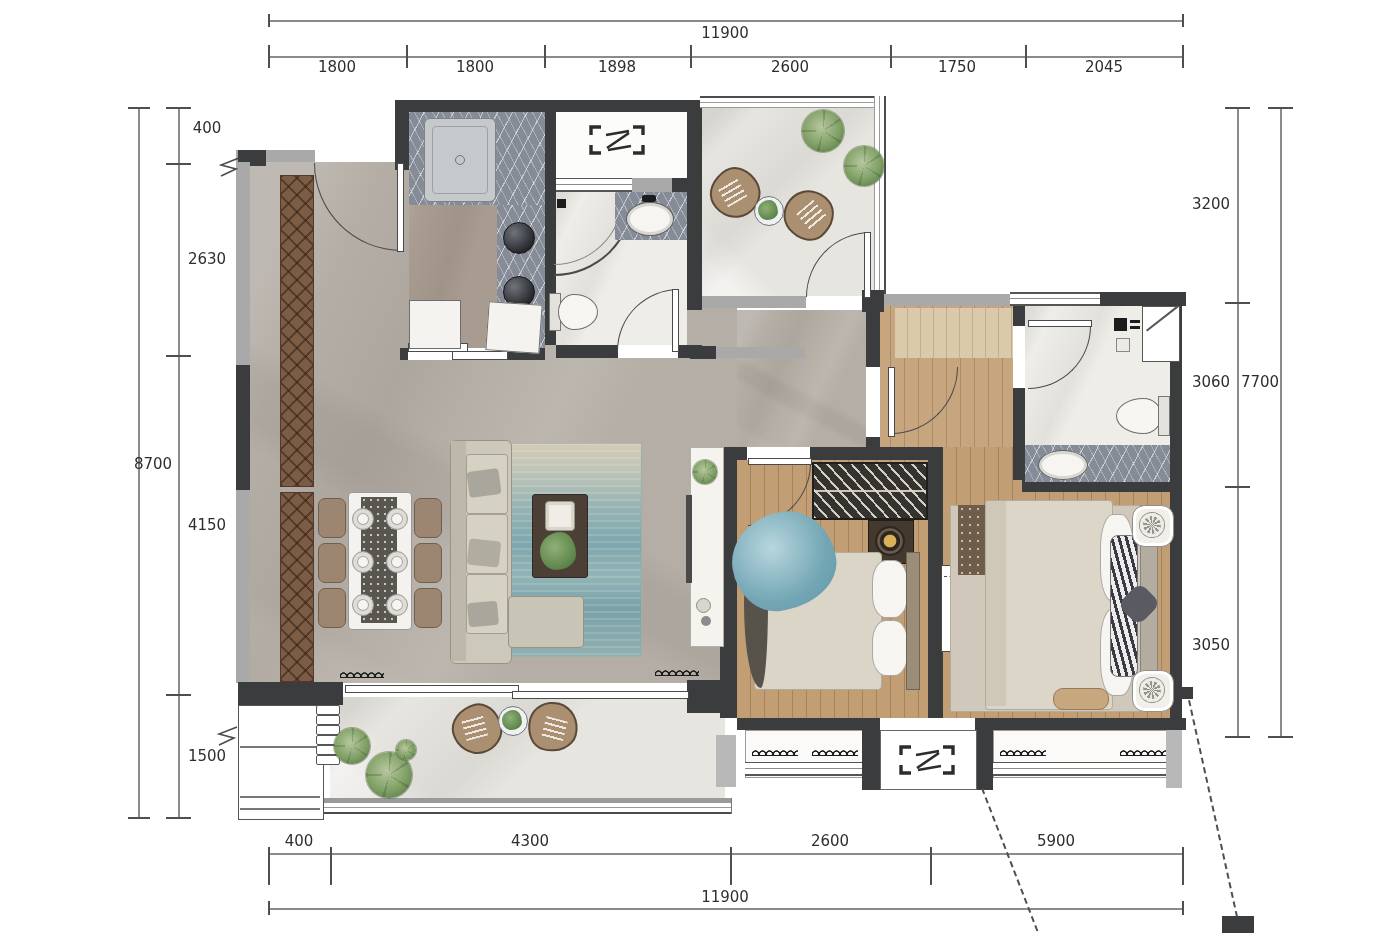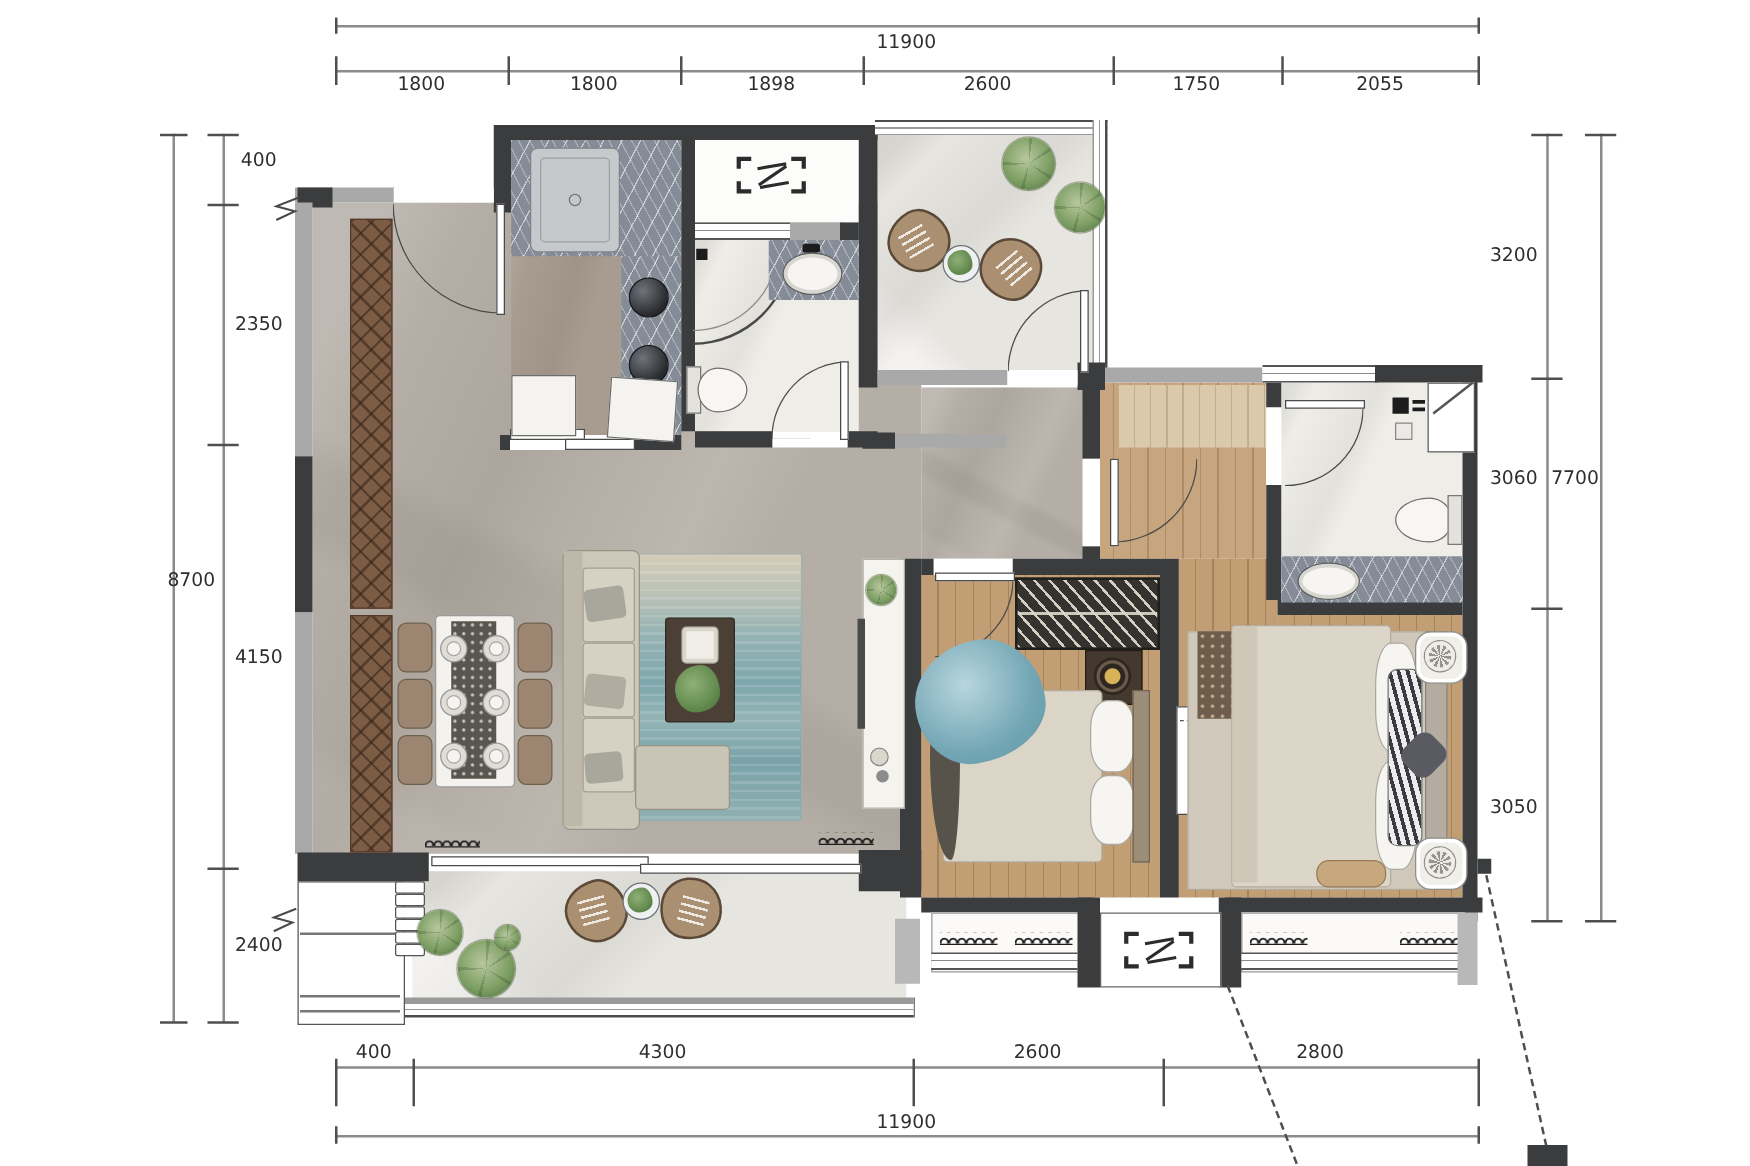"2055" div.dim { text: 2055 -> 2045 }
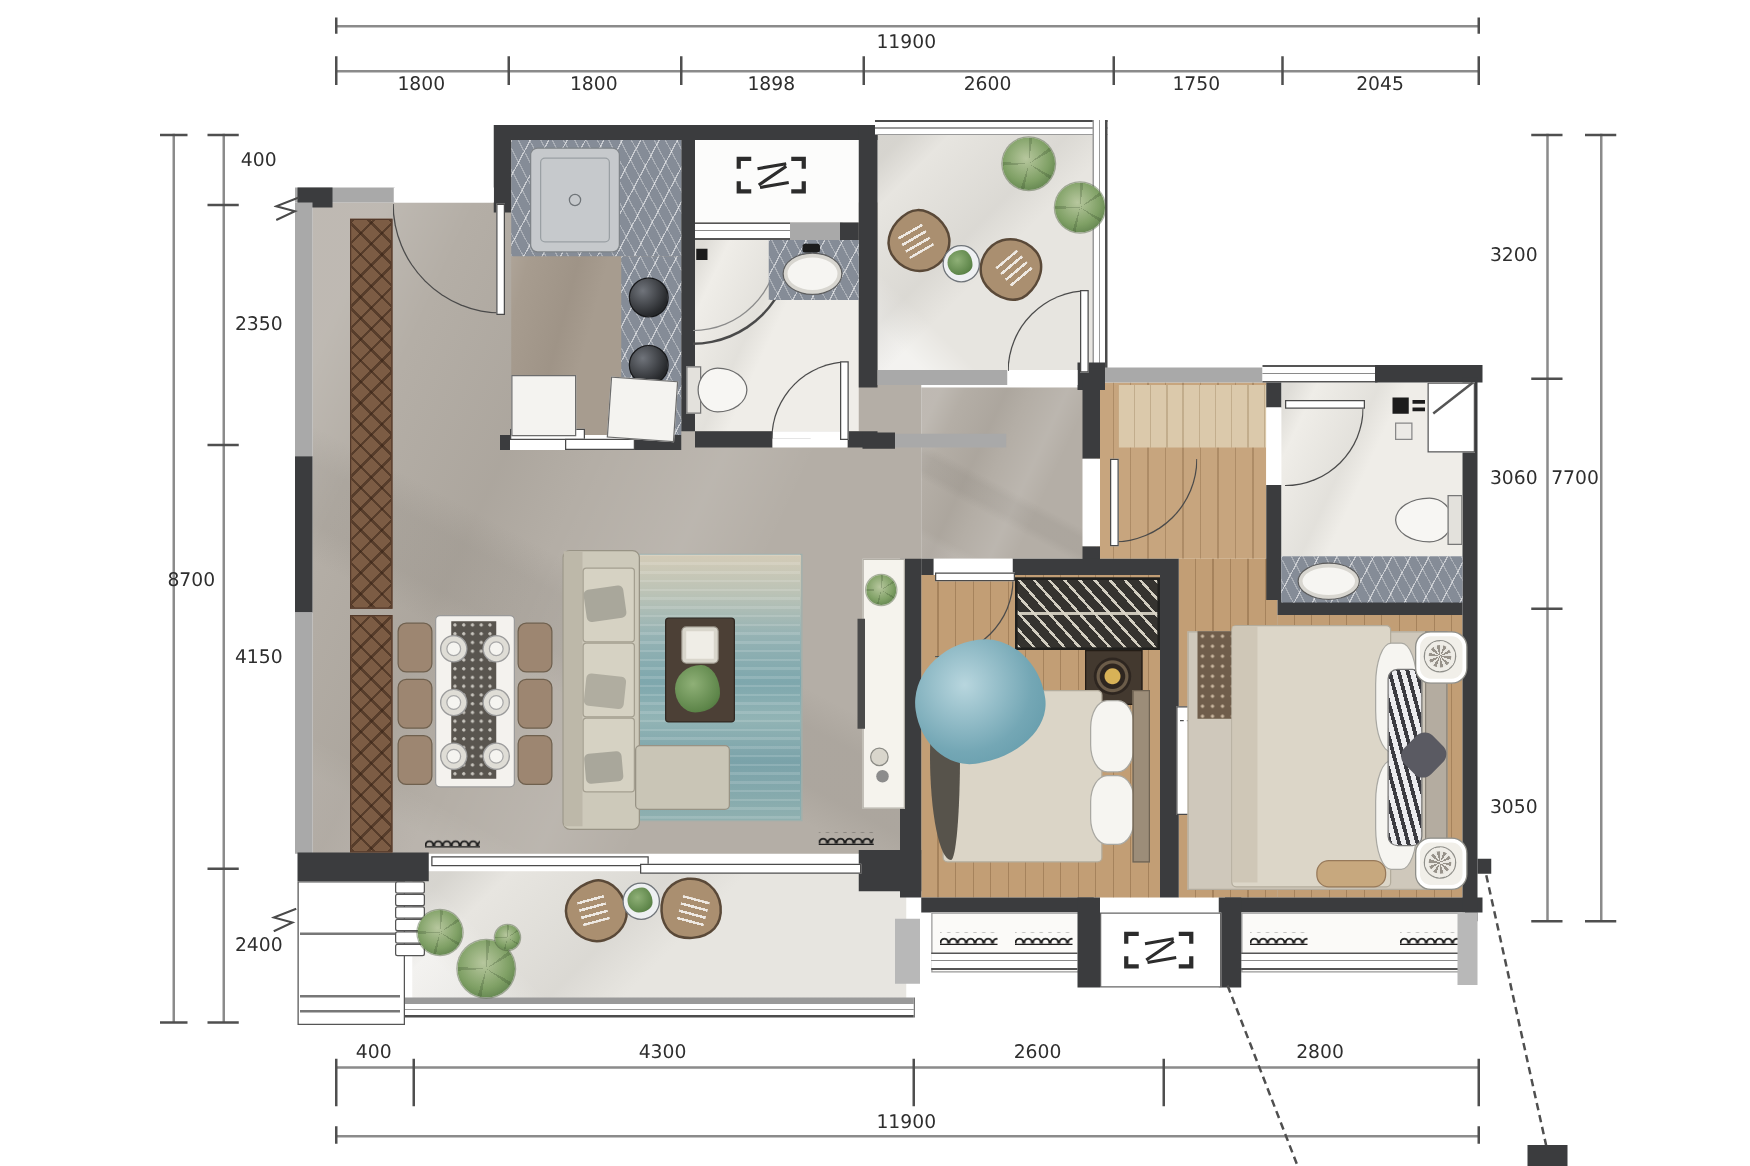"2350" div.dim { text: 2350 -> 2630 }
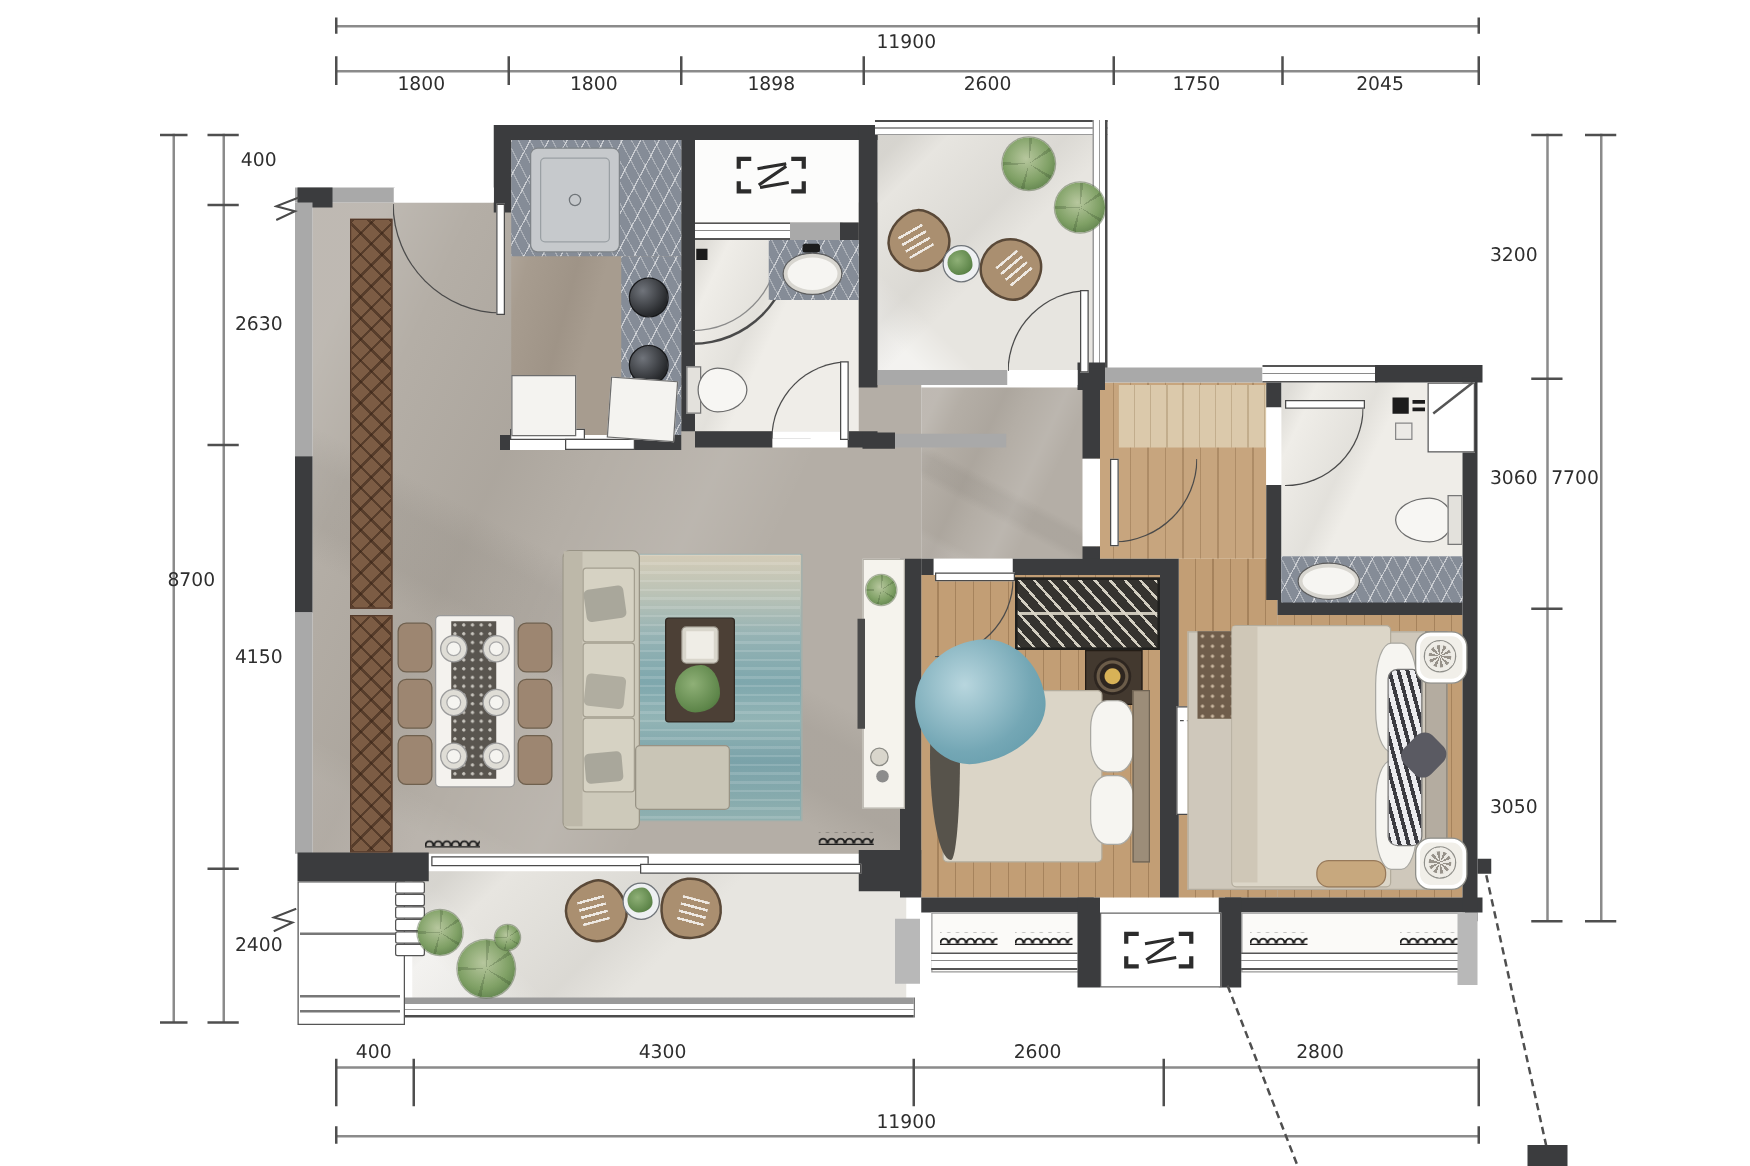"2400" div.dim { text: 2400 -> 1500 }
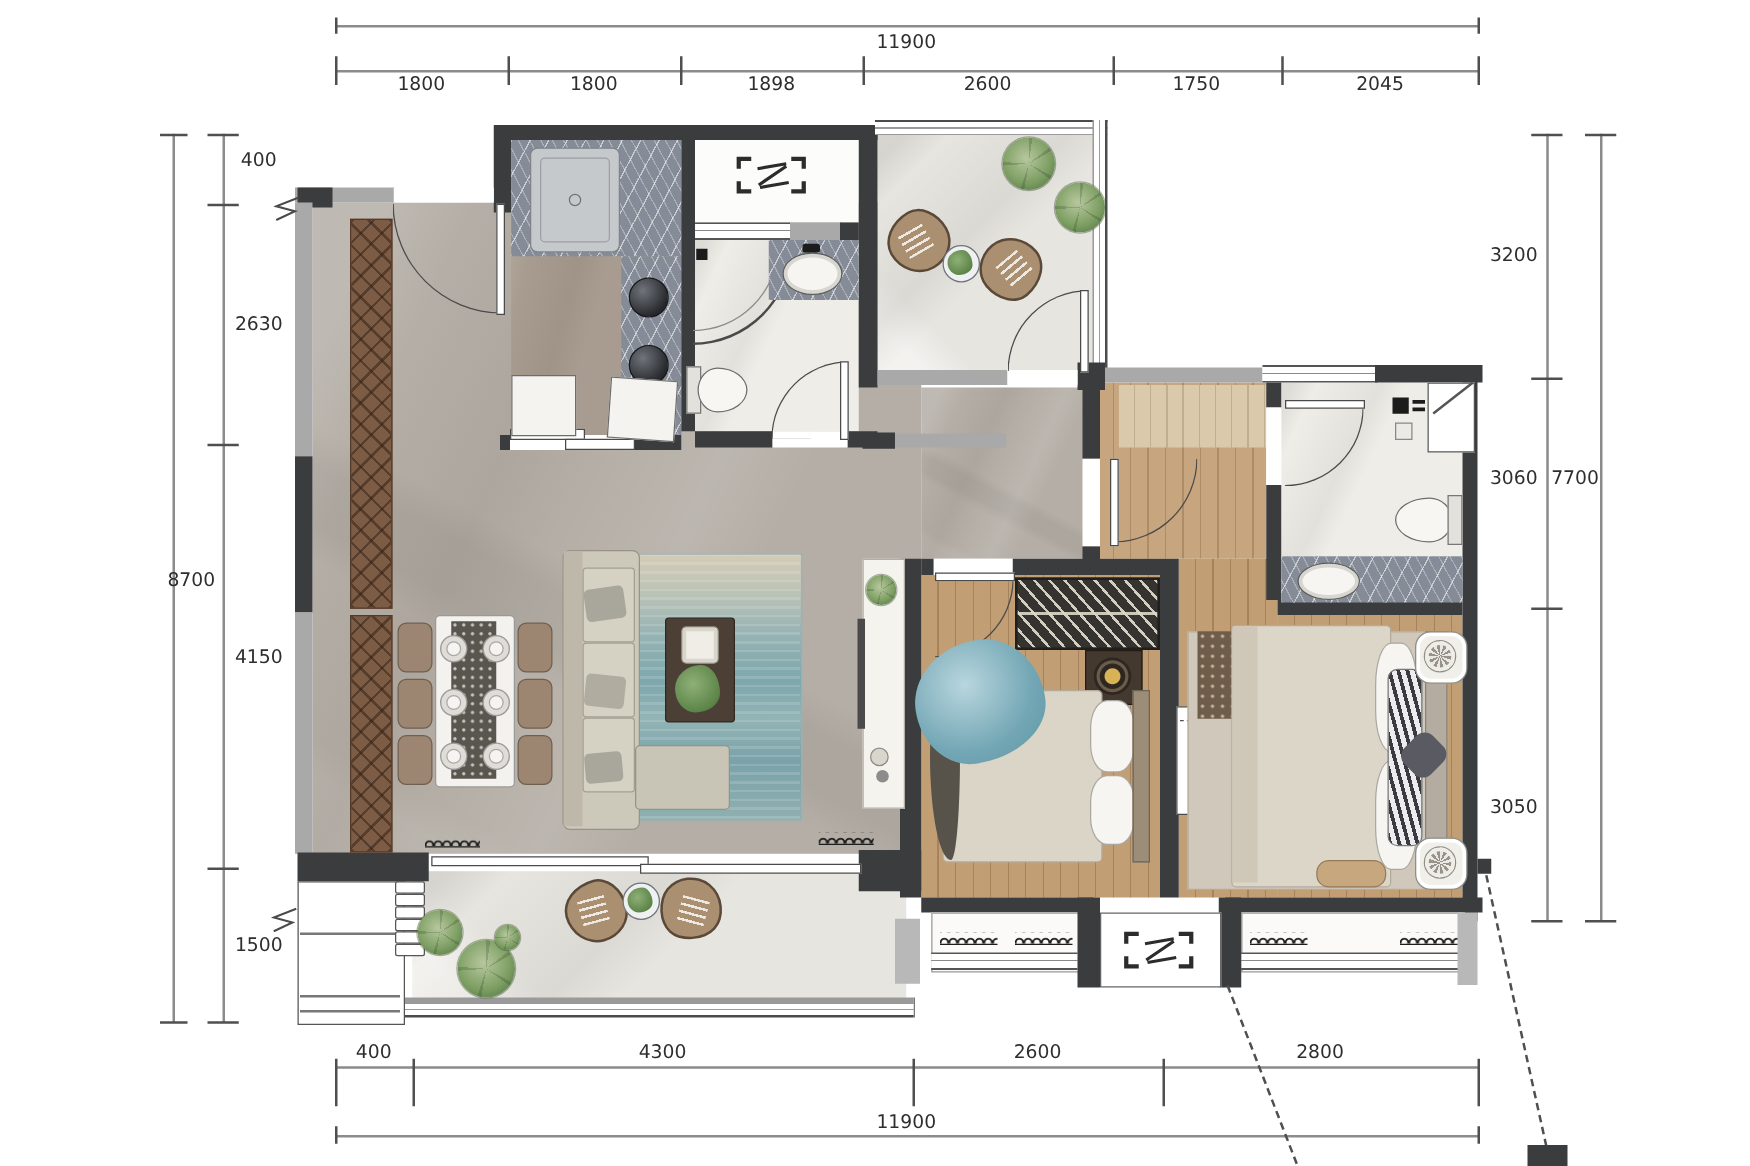"2800" div.dim { text: 2800 -> 5900 }
